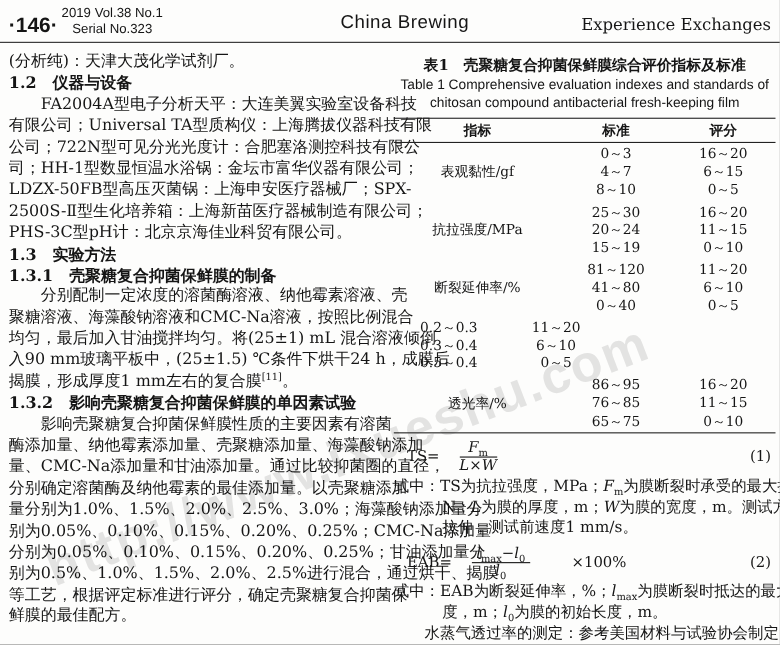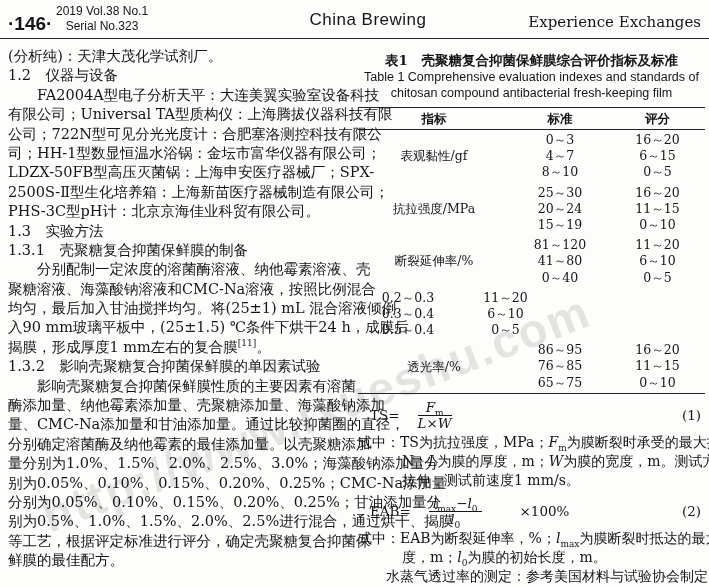"1.2 仪器与设备" .ln.h { font-weight: normal -> bold }
